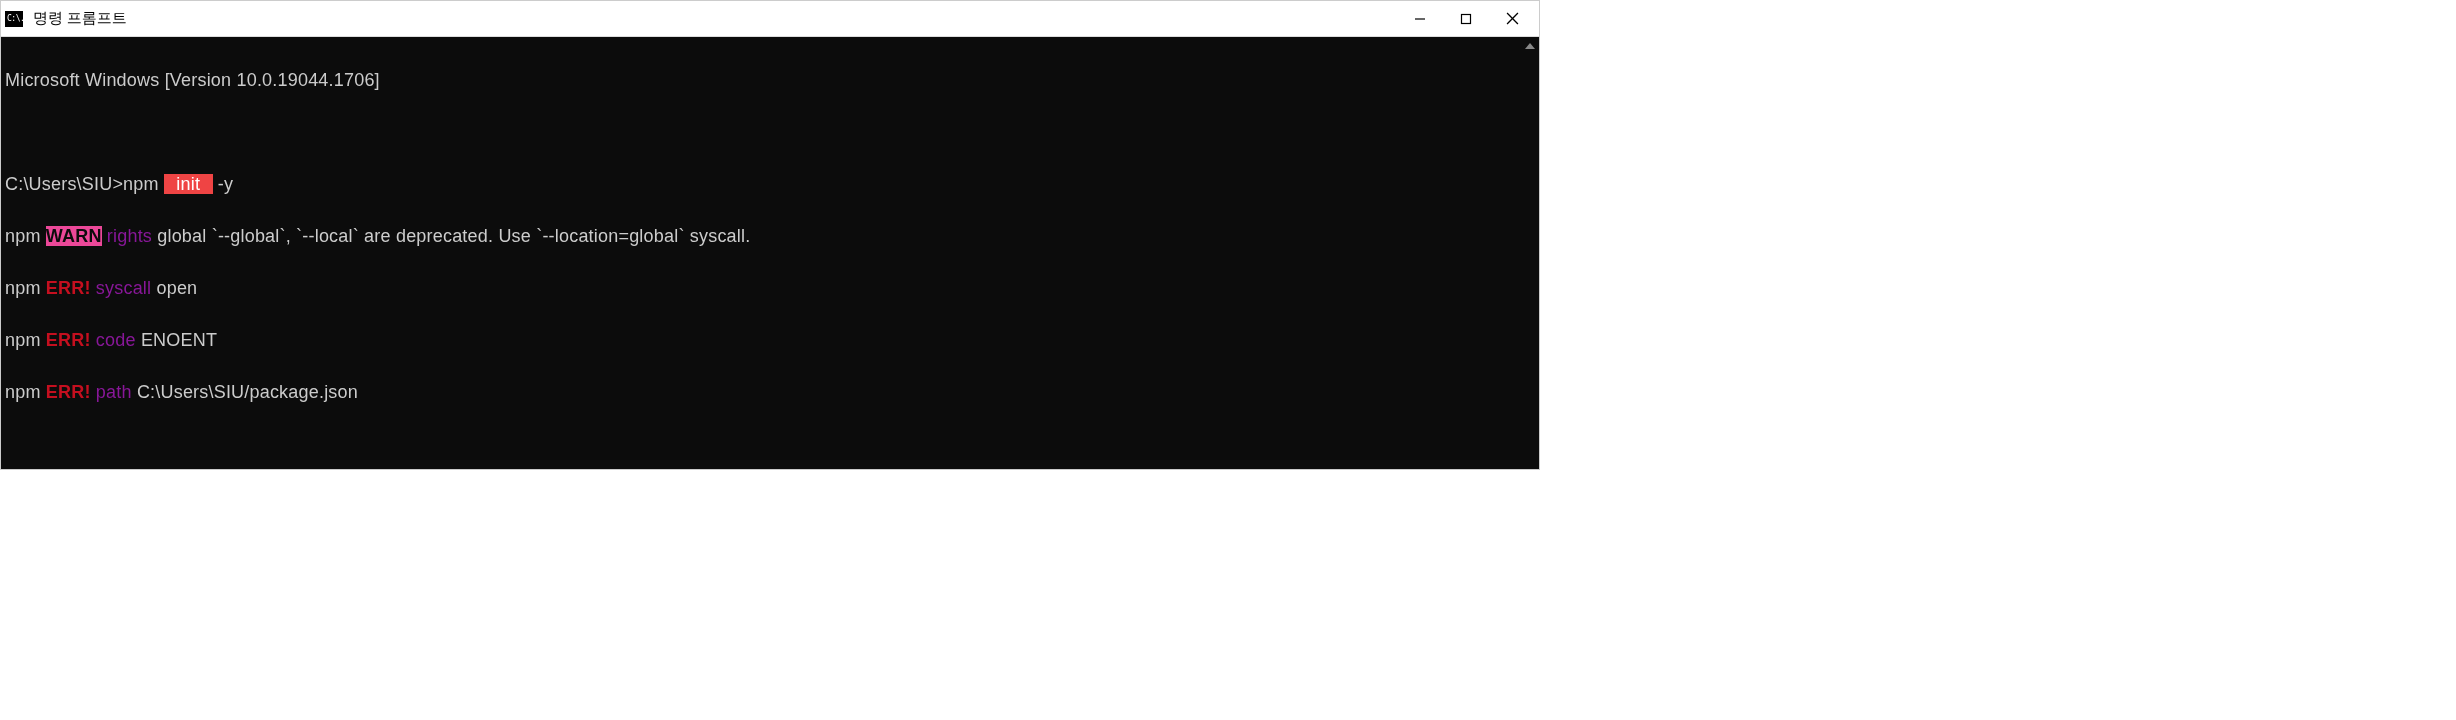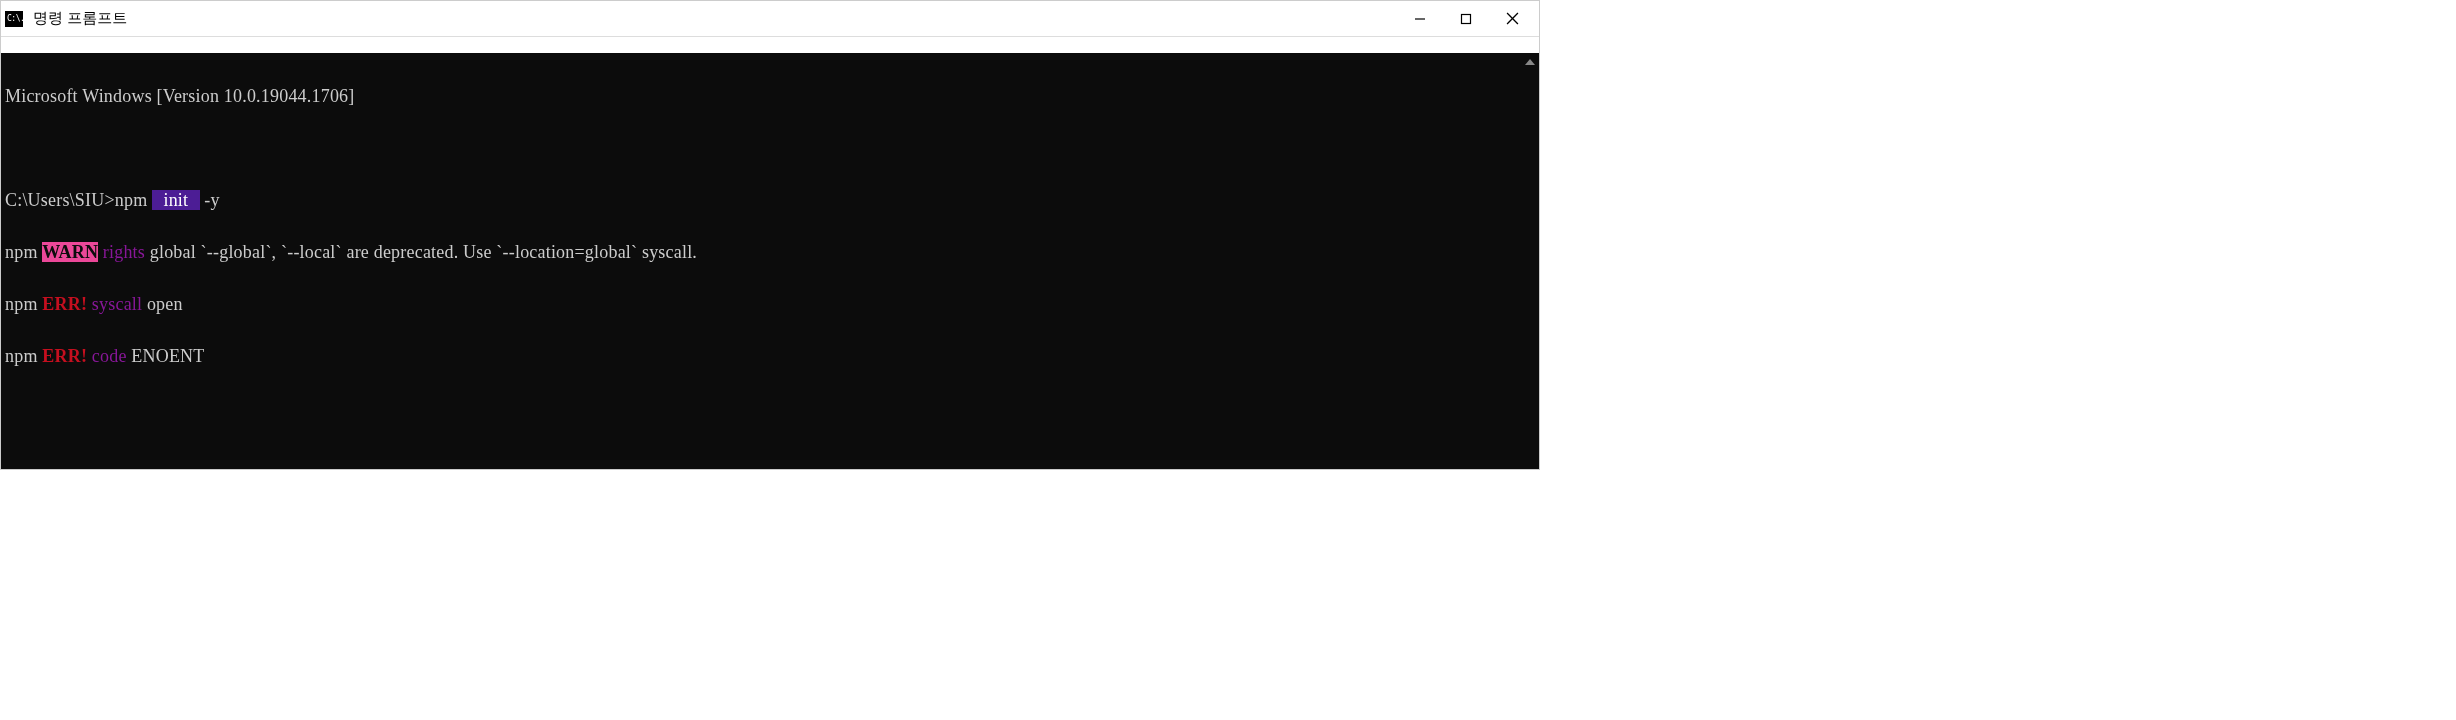"명령 프롬프트" .titlebar-title { font-family: Liberation Sans, sans-serif -> Liberation Serif, serif }
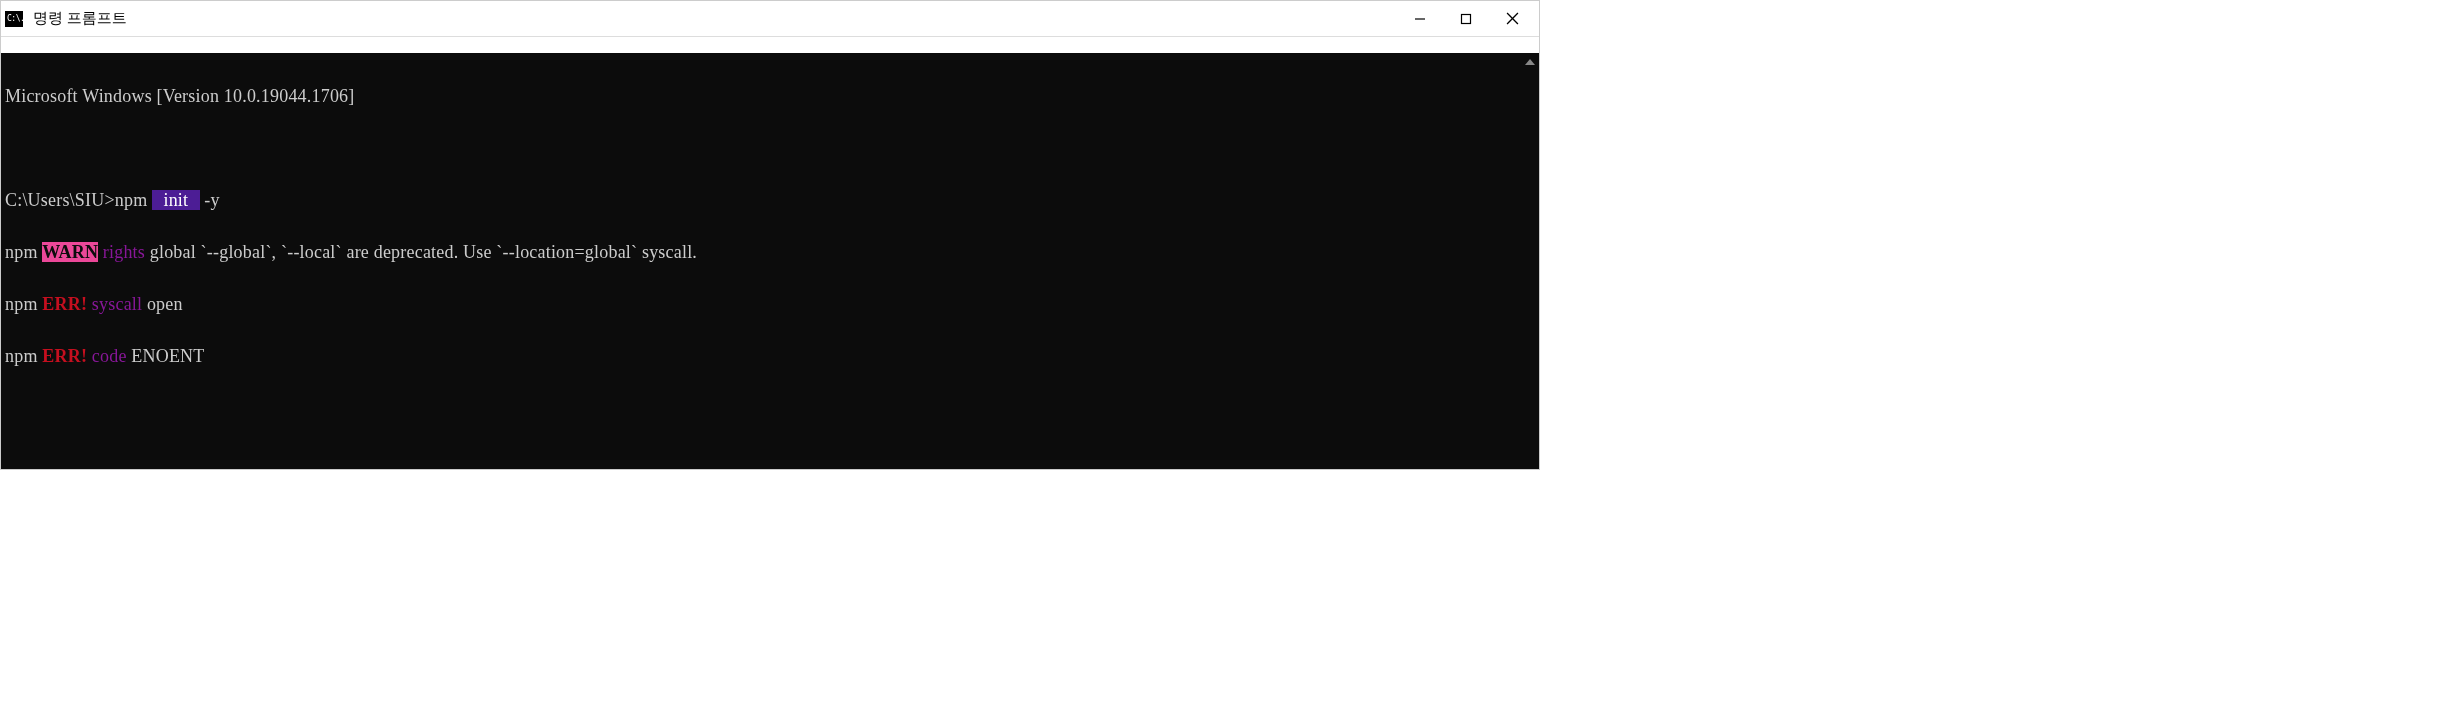"Microsoft Windows [Version" .terminal { font-family: Liberation Serif, serif -> Liberation Sans, sans-serif; margin-top: 16px -> none }
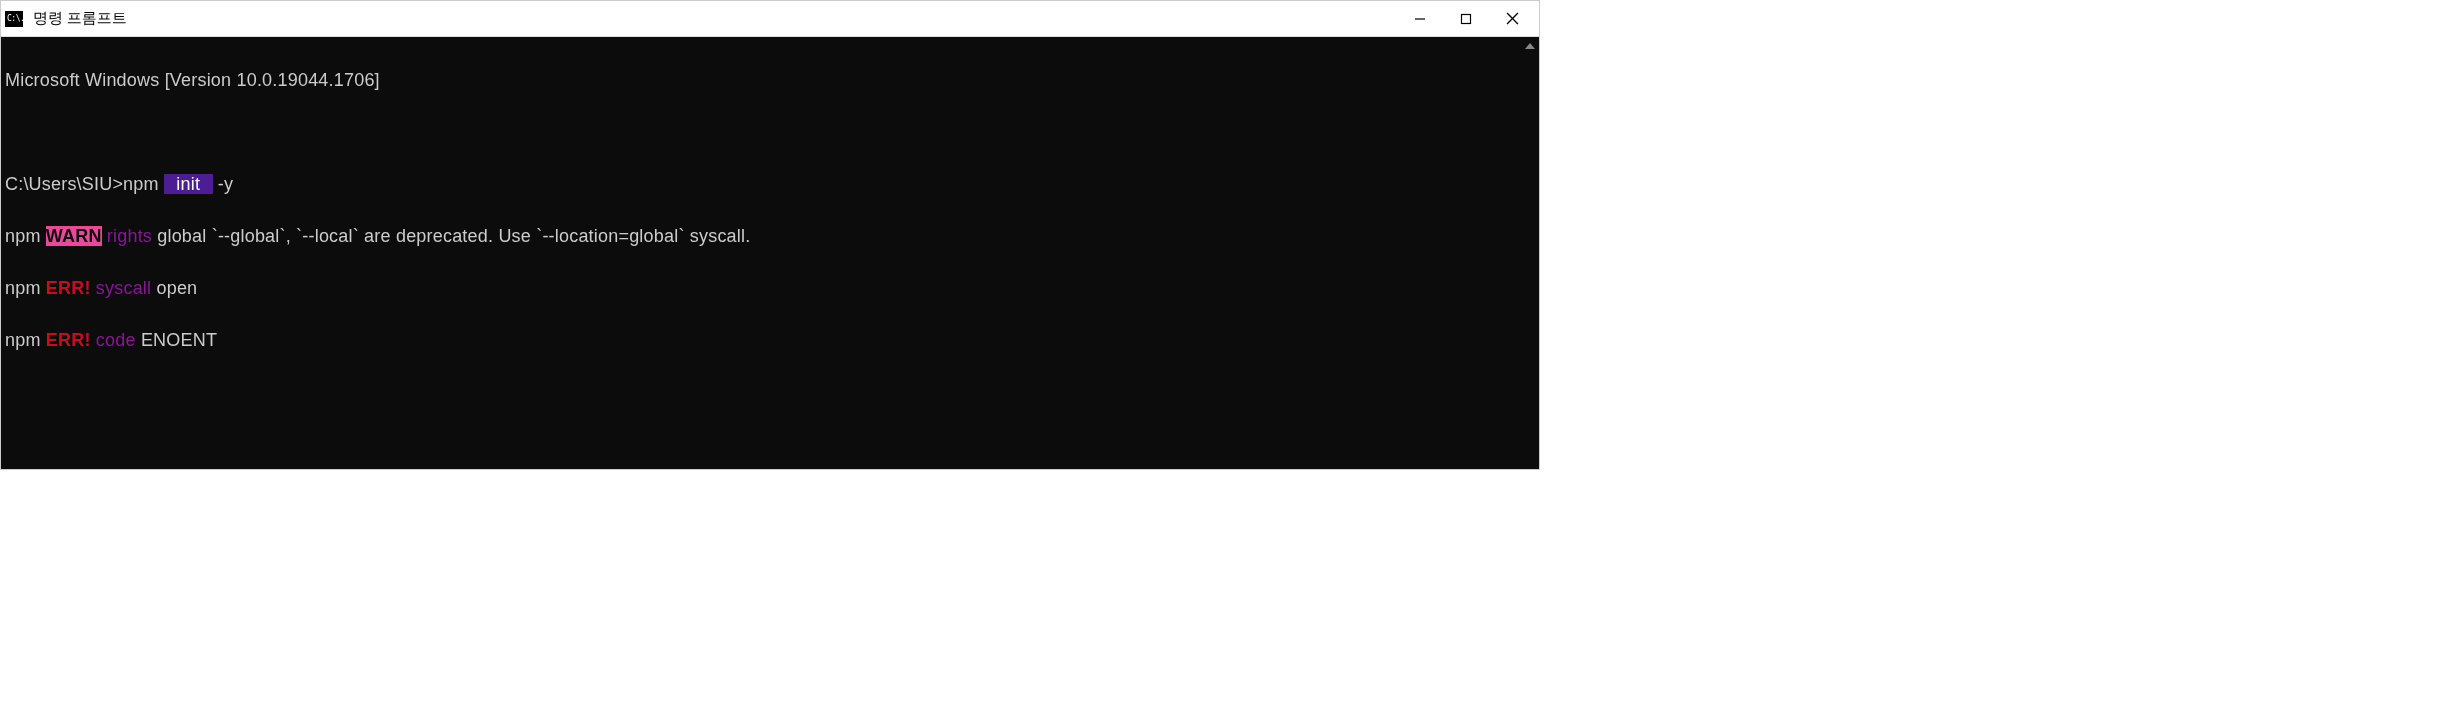"init" .c-hl { background: #4c1d95 -> #ef4444 }
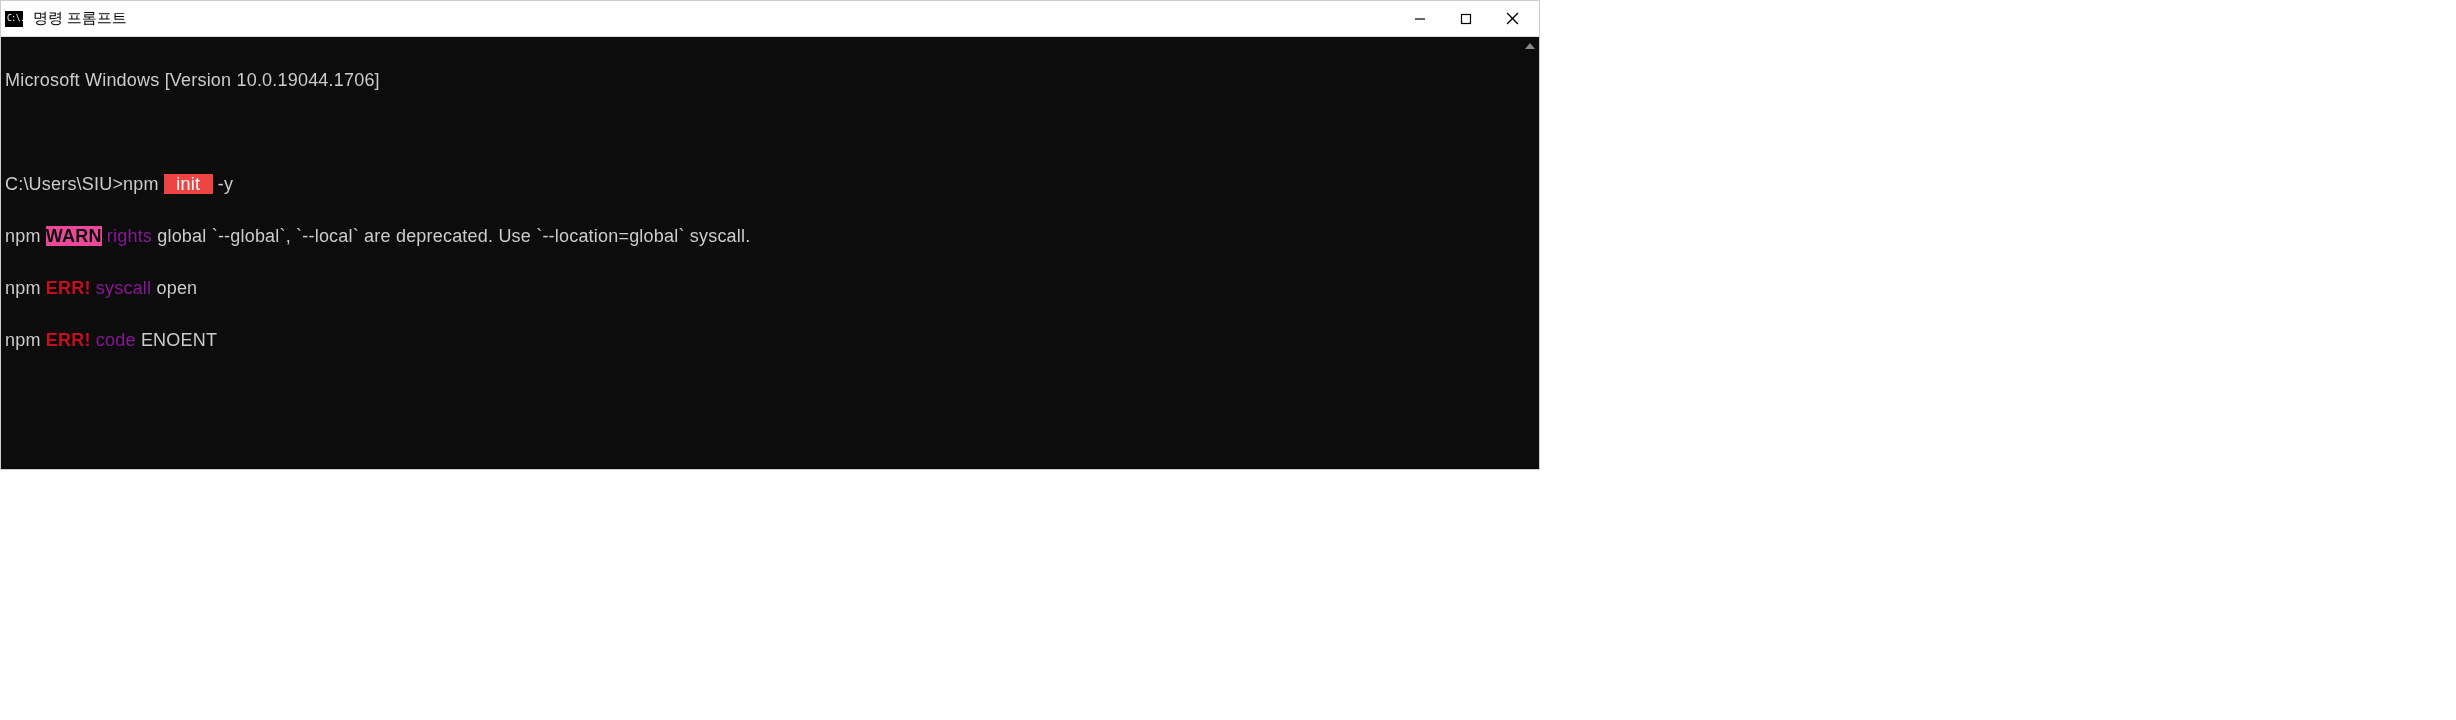"npm ERR! path C:\Users\SIU/package.json" span.ln { html: none -> <span><span>npm </span><span>ERR!</span><span> </span><span>path</span><span> C:\Users\SIU/package.json</span></span> }
